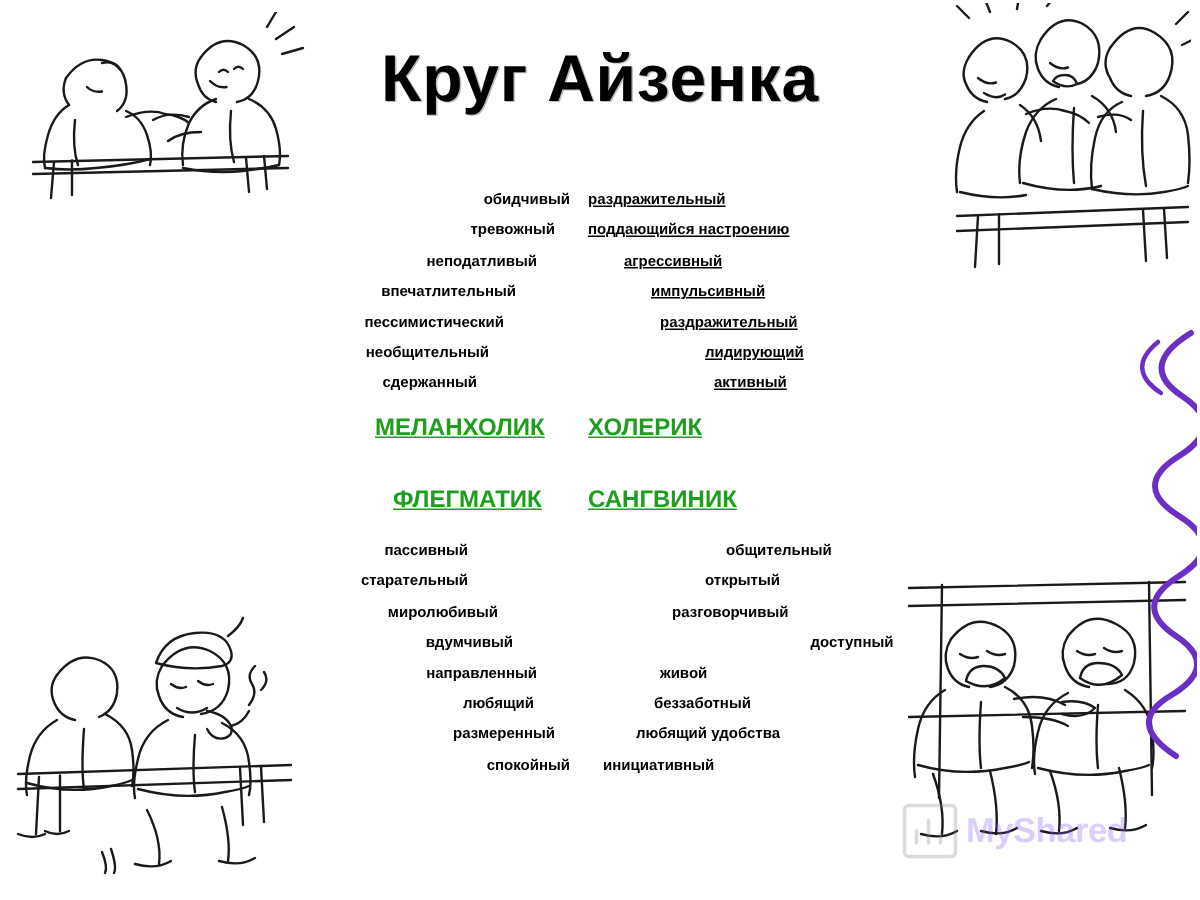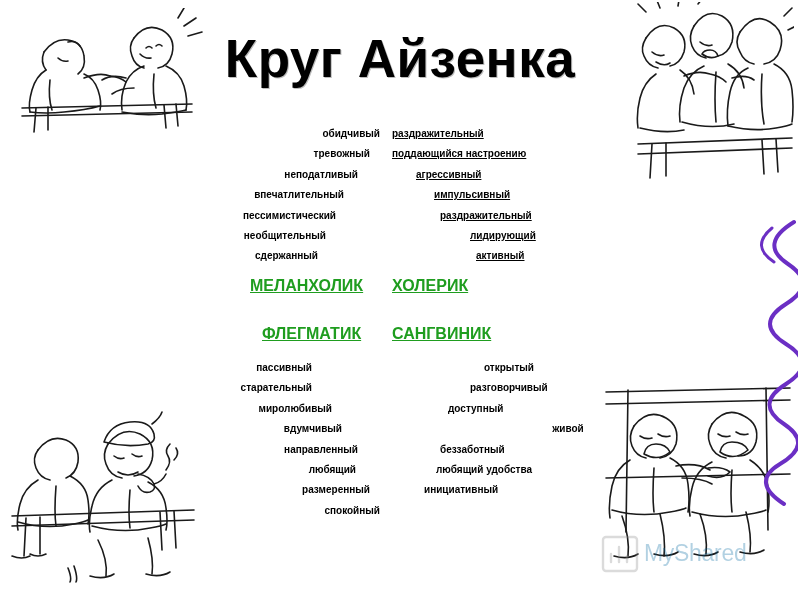"Круг Айзенка" .title { font-size: 53px -> 44px }
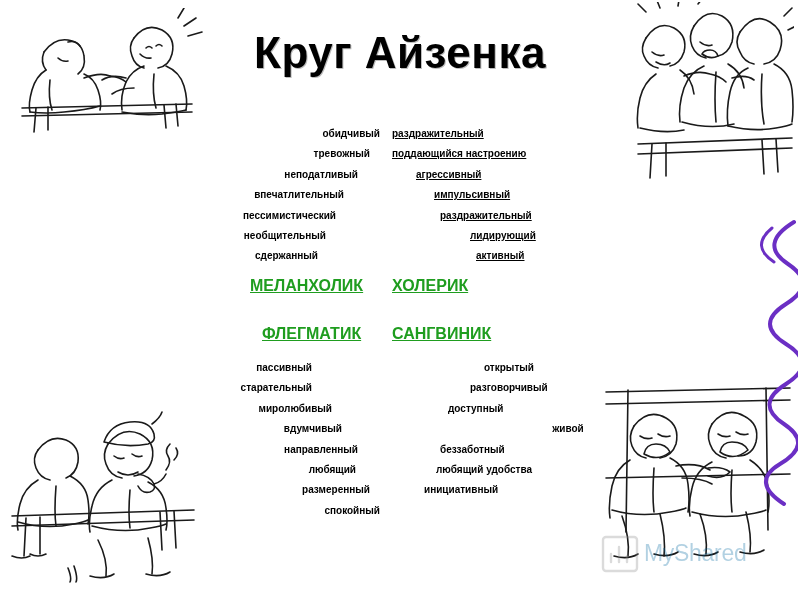"общительный" div { html: none -> <div>общительный</div> }
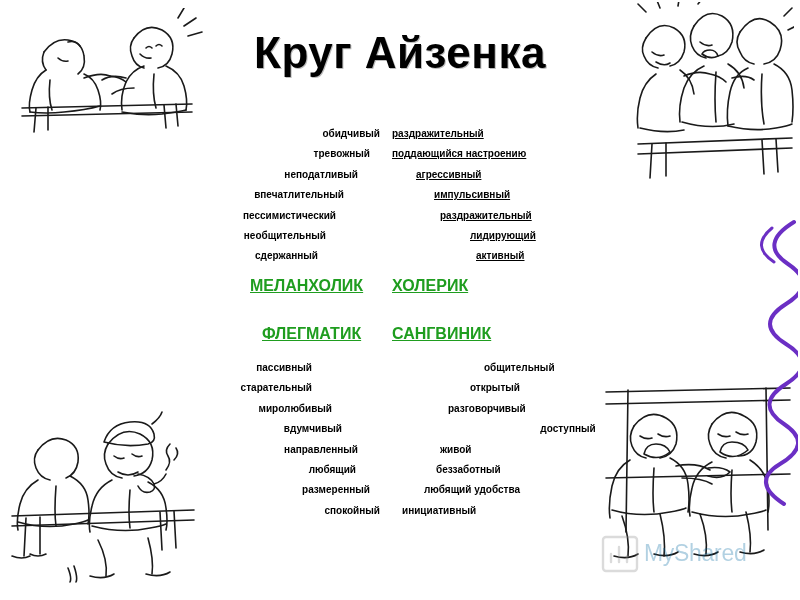"MyShared" #watermark .wm-text { color: #0369a1 -> #8b5cf6; font-weight: normal -> bold }
